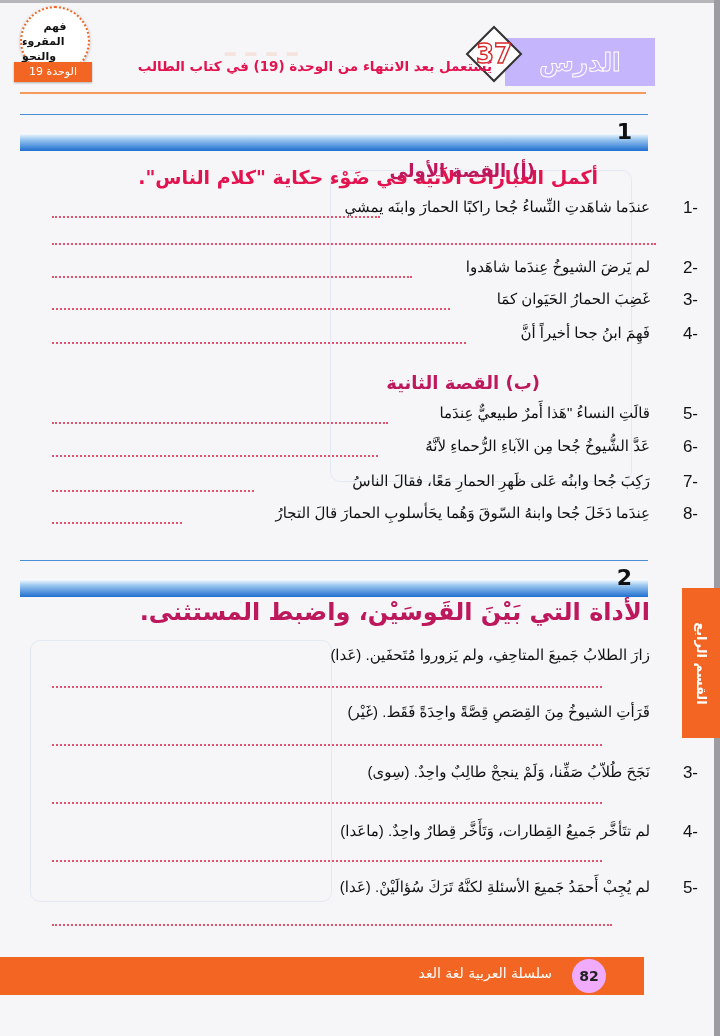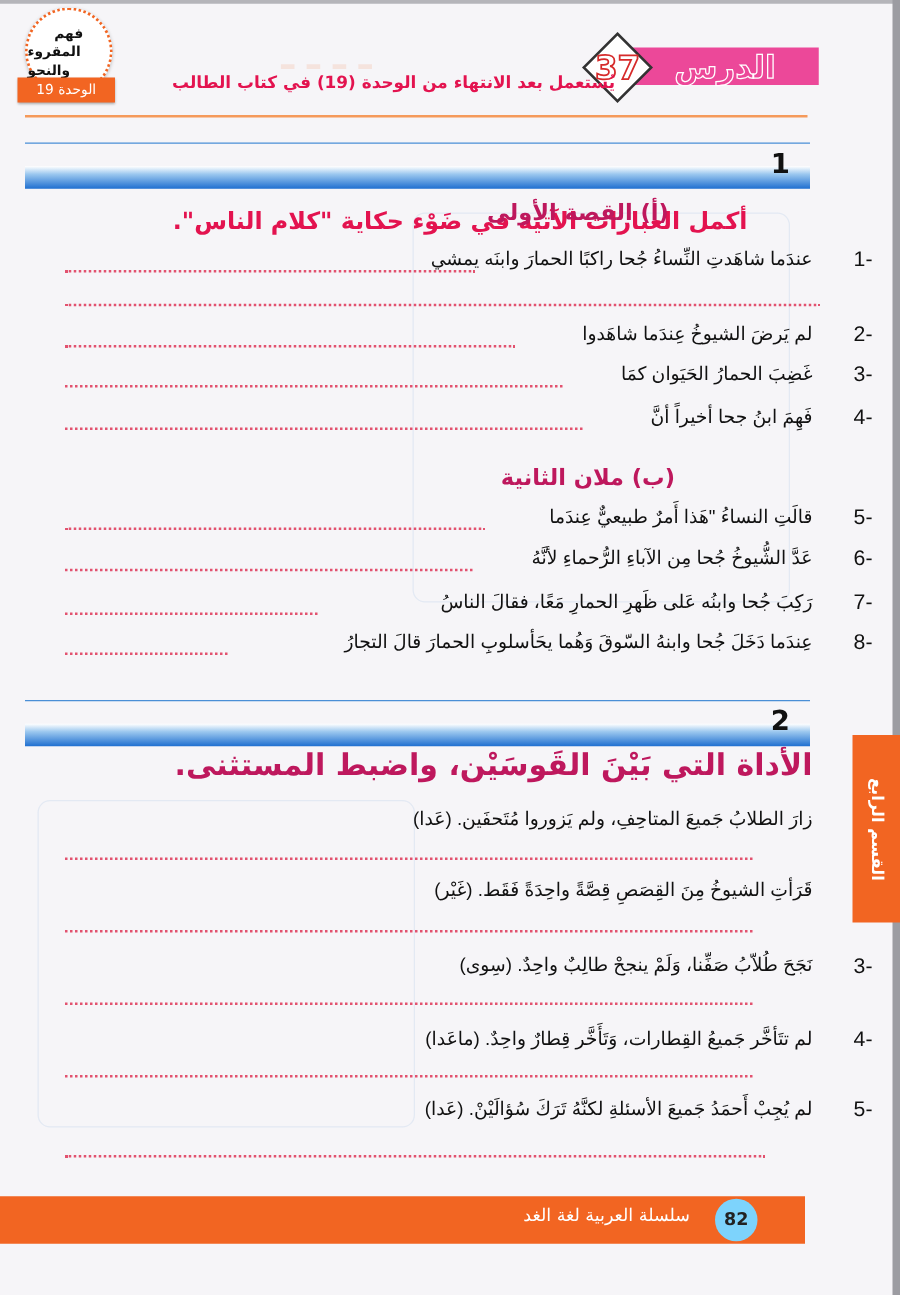"الدرس" .lesson-bar { background: #ec4899 -> #c4b5fd; height: 30px -> 48px }
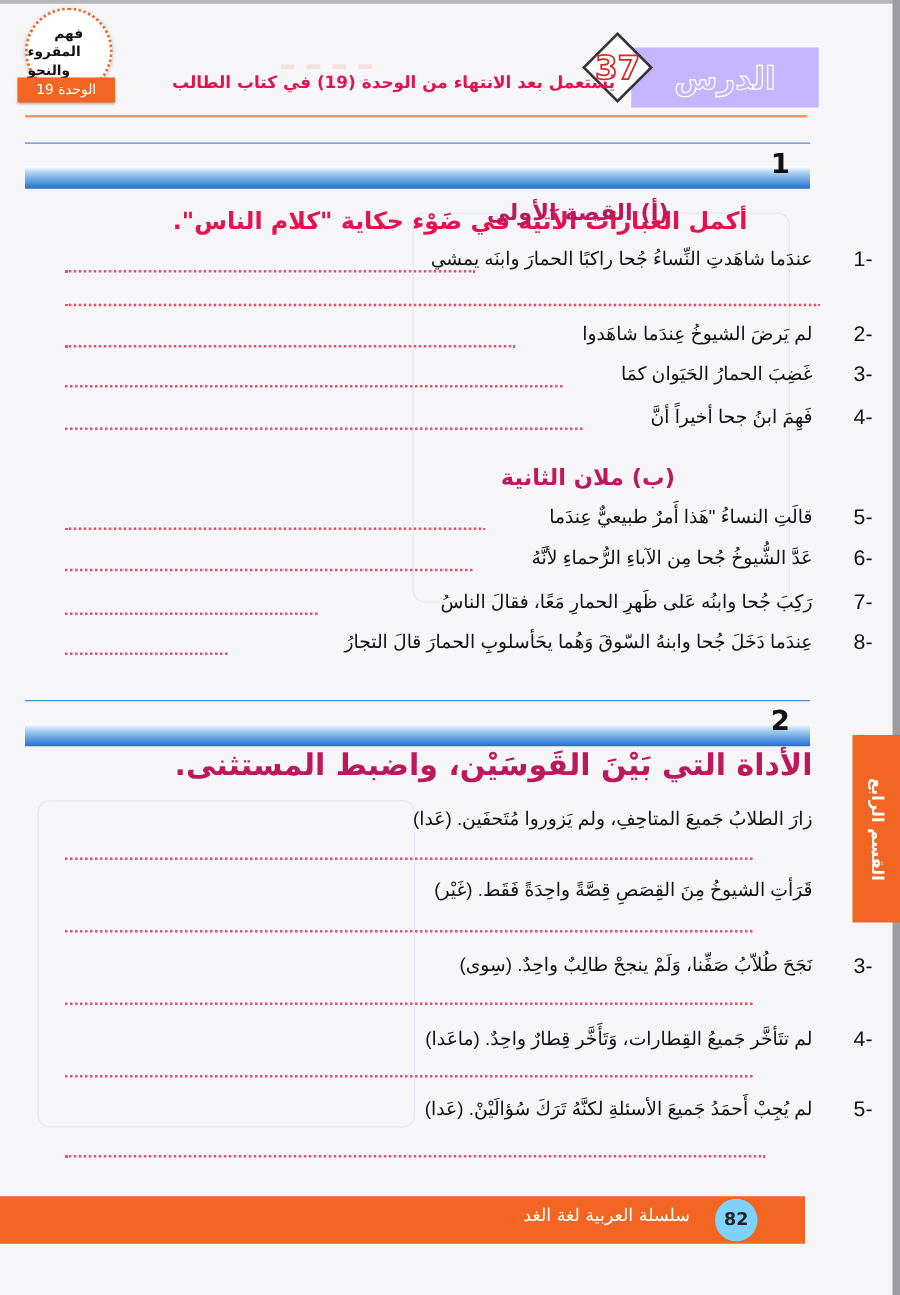"(ب) ملان الثانية" div.ex-sub { text: ملان -> القصة }
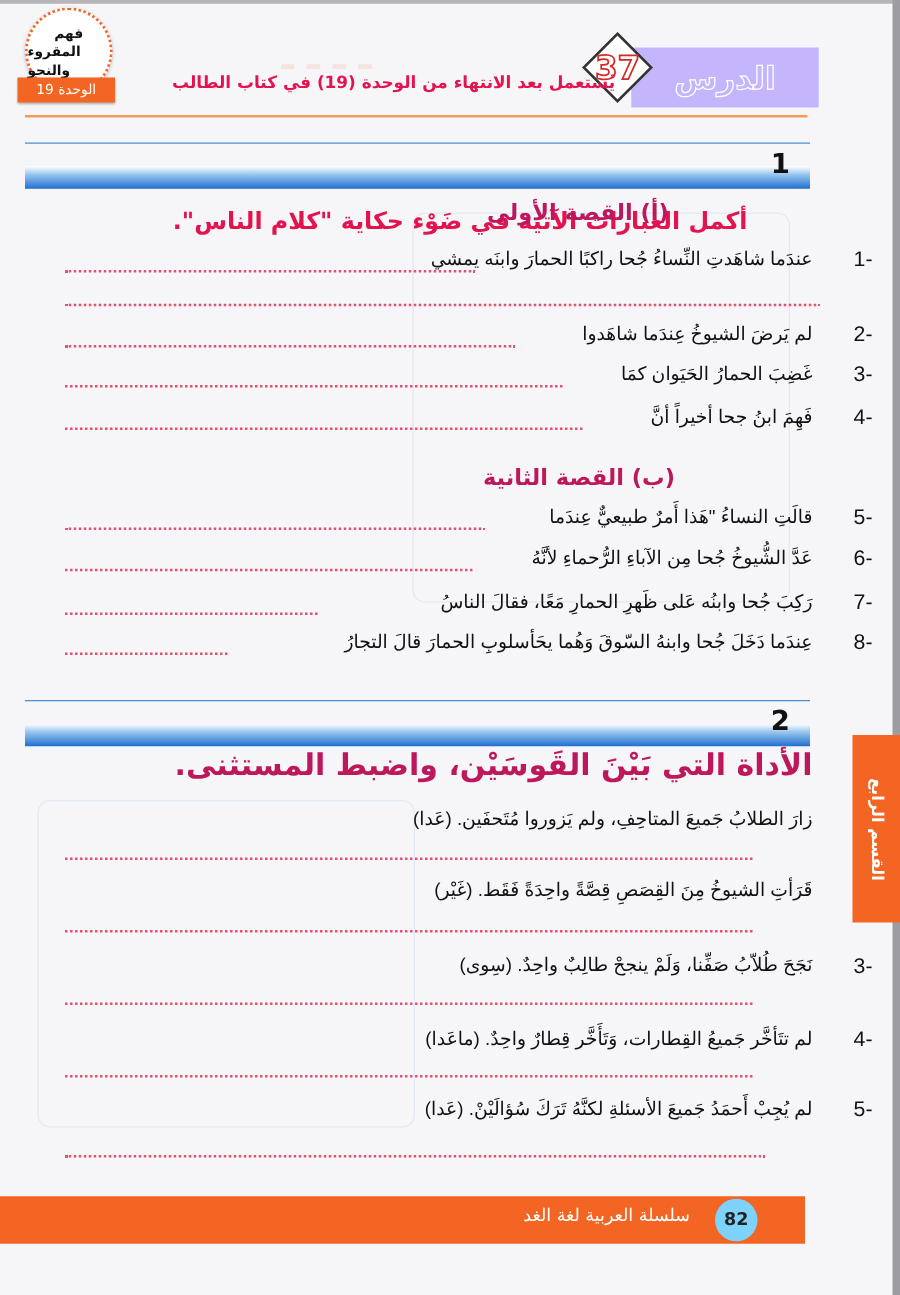"82" .footer-num { background: #7dd3fc -> #f0abfc }
